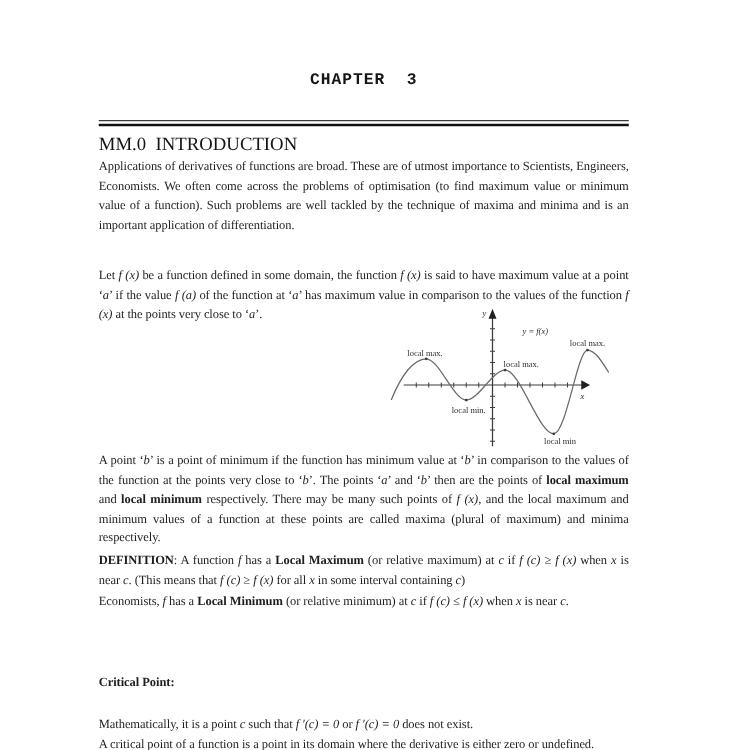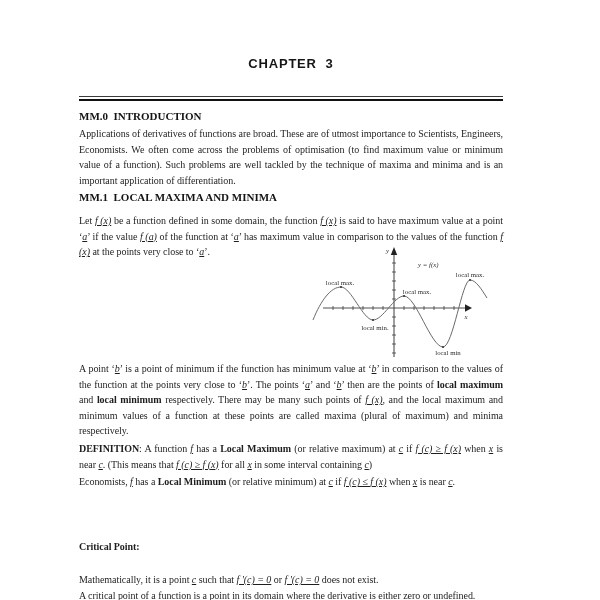"CHAPTER 3" .center-head { font-family: Liberation Sans, sans-serif -> Liberation Mono, monospace }
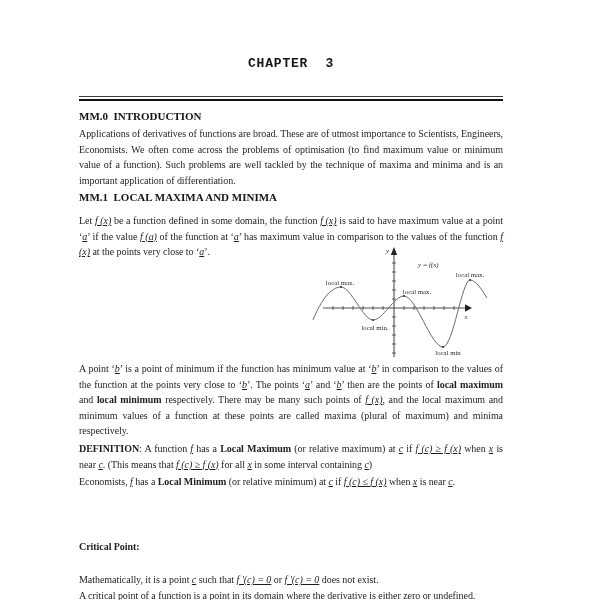"MM.0 INTRODUCTION" .sec-head { font-size: 11px -> 15px; font-weight: bold -> normal }
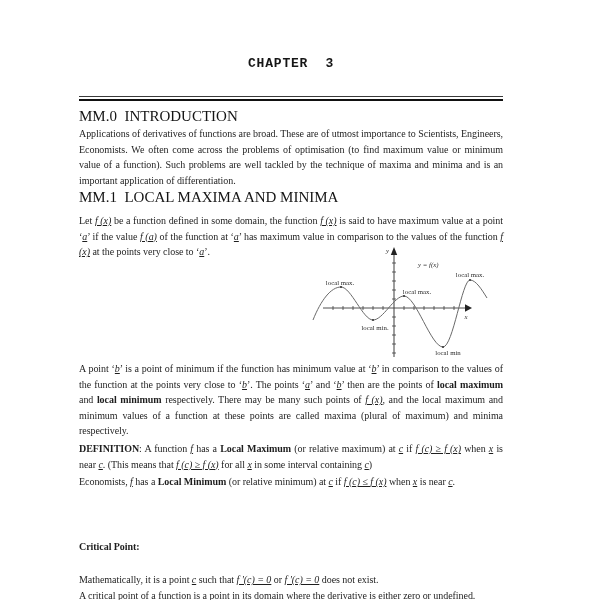"MM.1 LOCAL MAXIMA AND MINIMA" div.sec-head { html: <div>MM.1 LOCAL MAXIMA AND MINIMA</div> -> none }
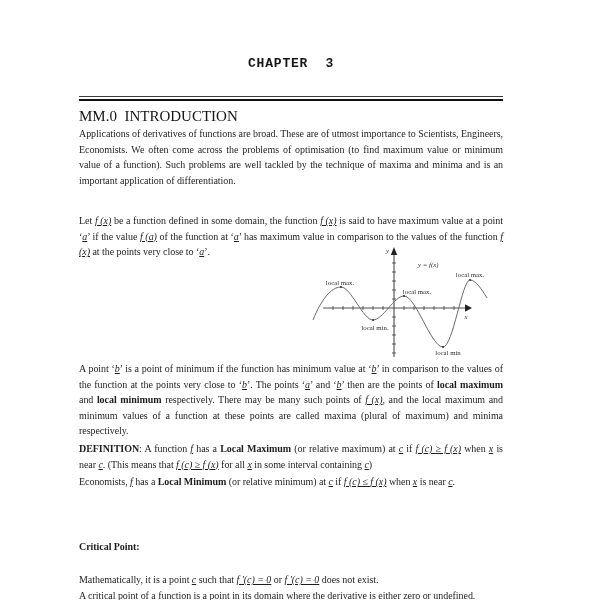"f (x)" .i { text-decoration: underline -> none }
